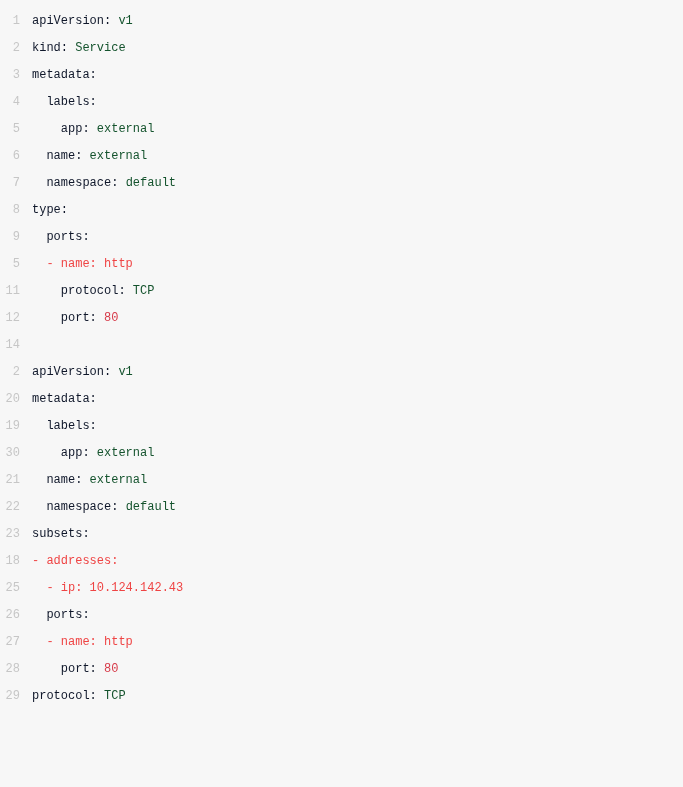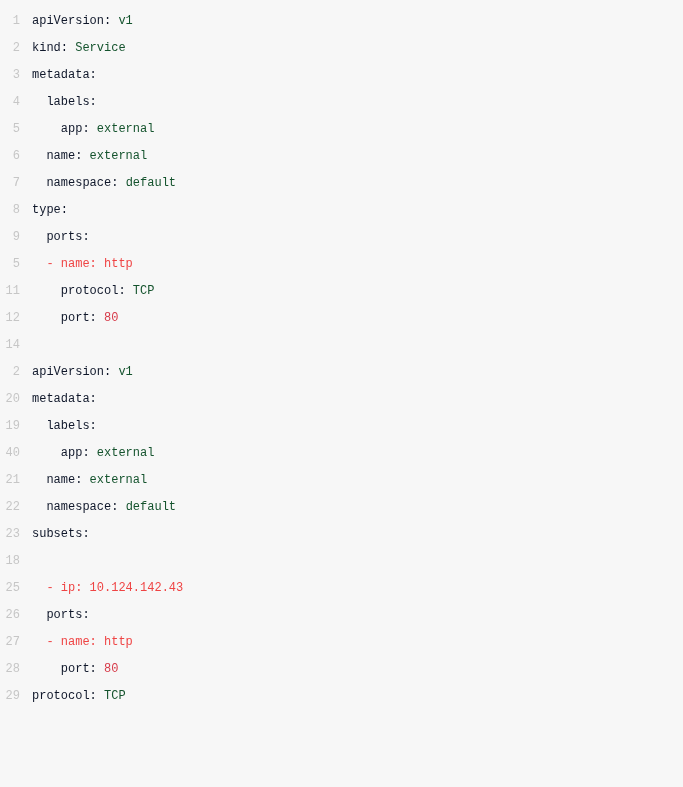"40" span.lineno { text: 40 -> 30 }
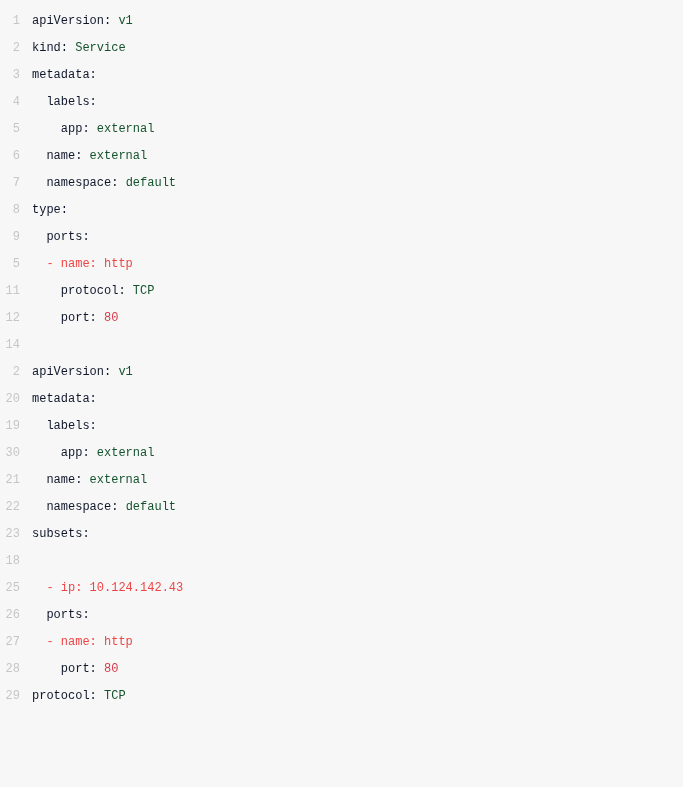"- addresses:" span.code { html: none -> <span><span>- addresses:</span></span> }
